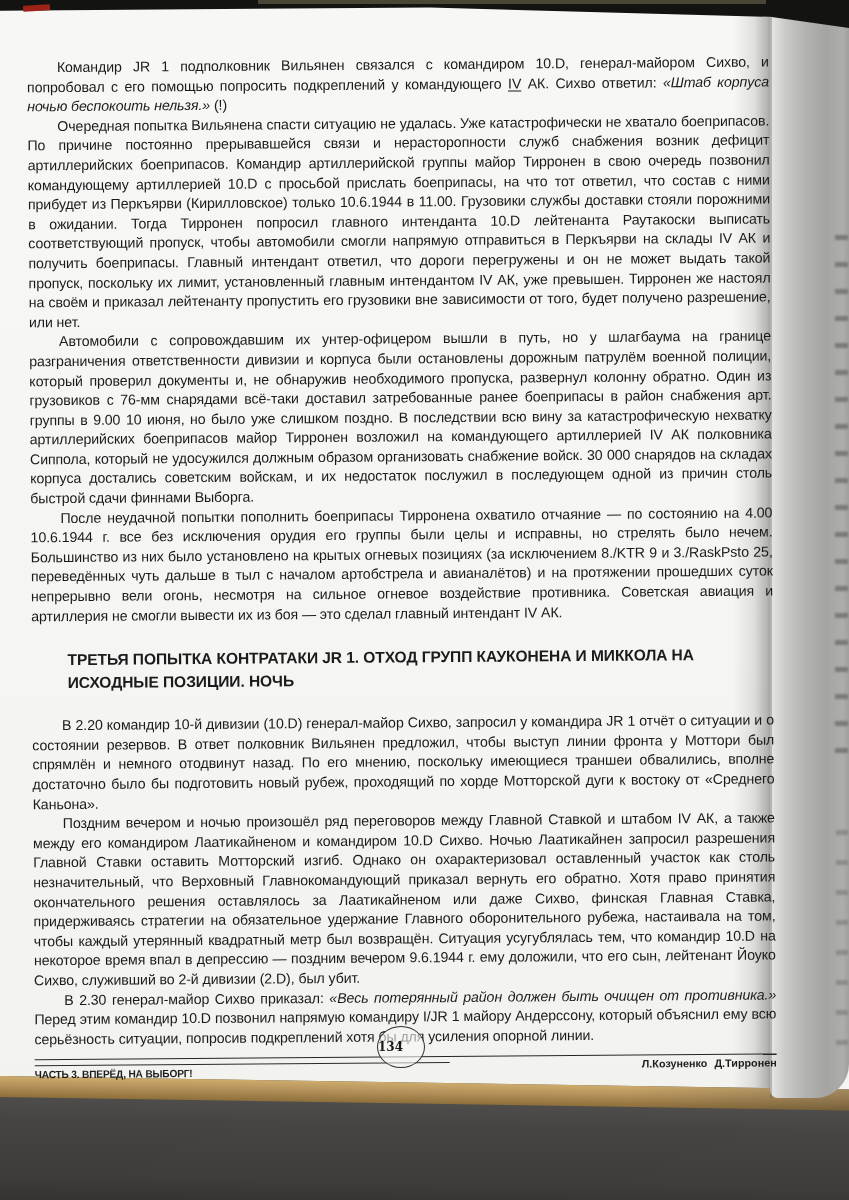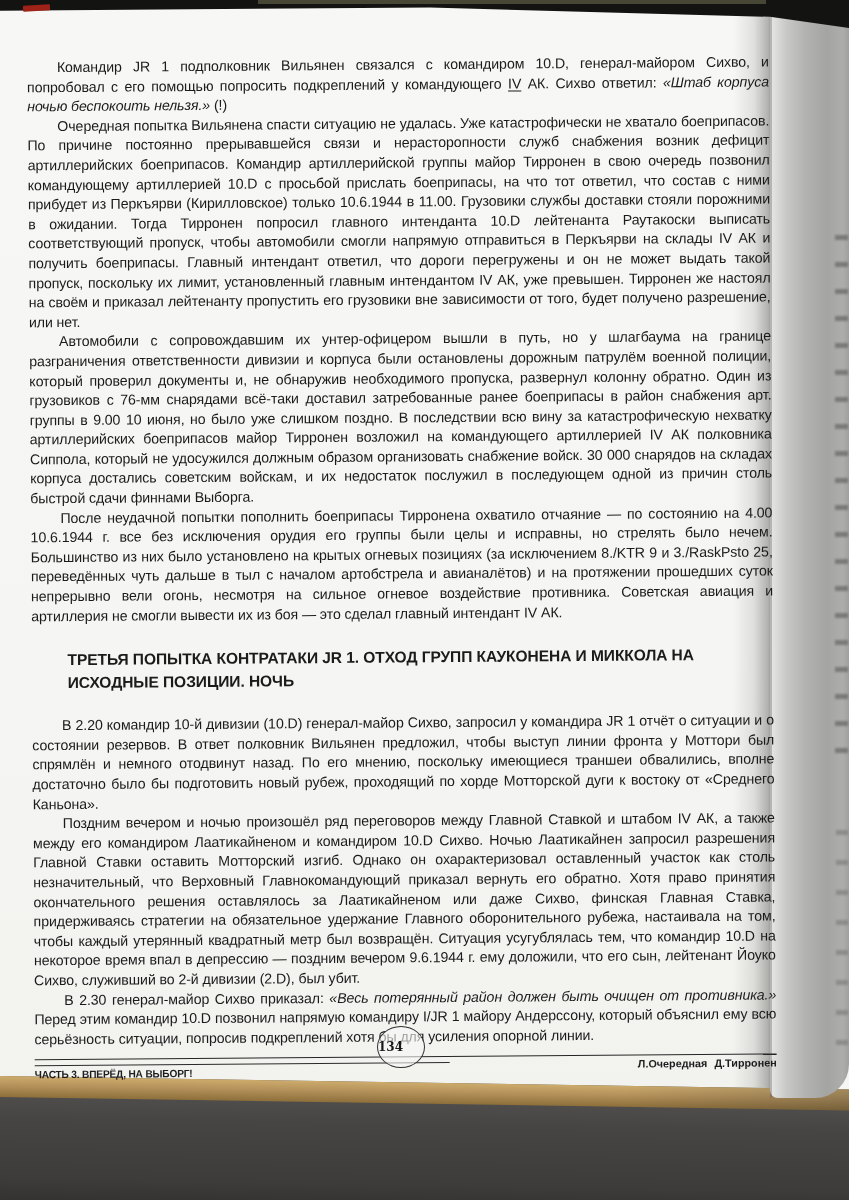"Л.Очередная" span { text: Л.Очередная -> Л.Козуненко }
